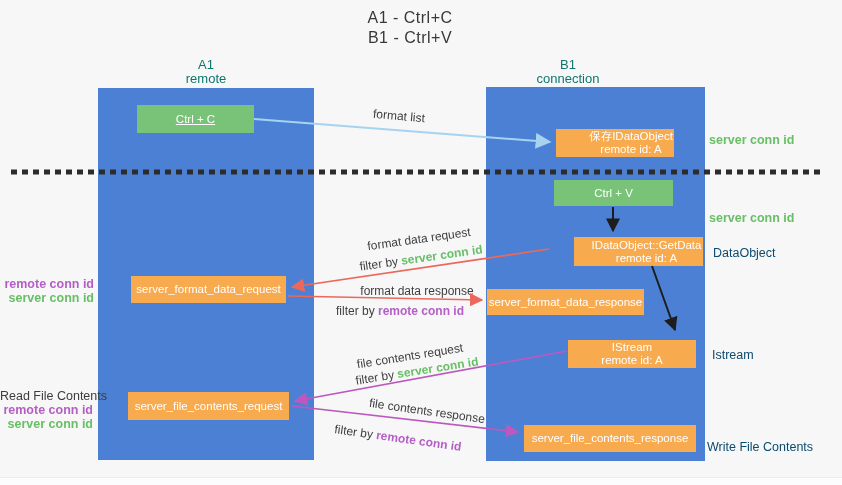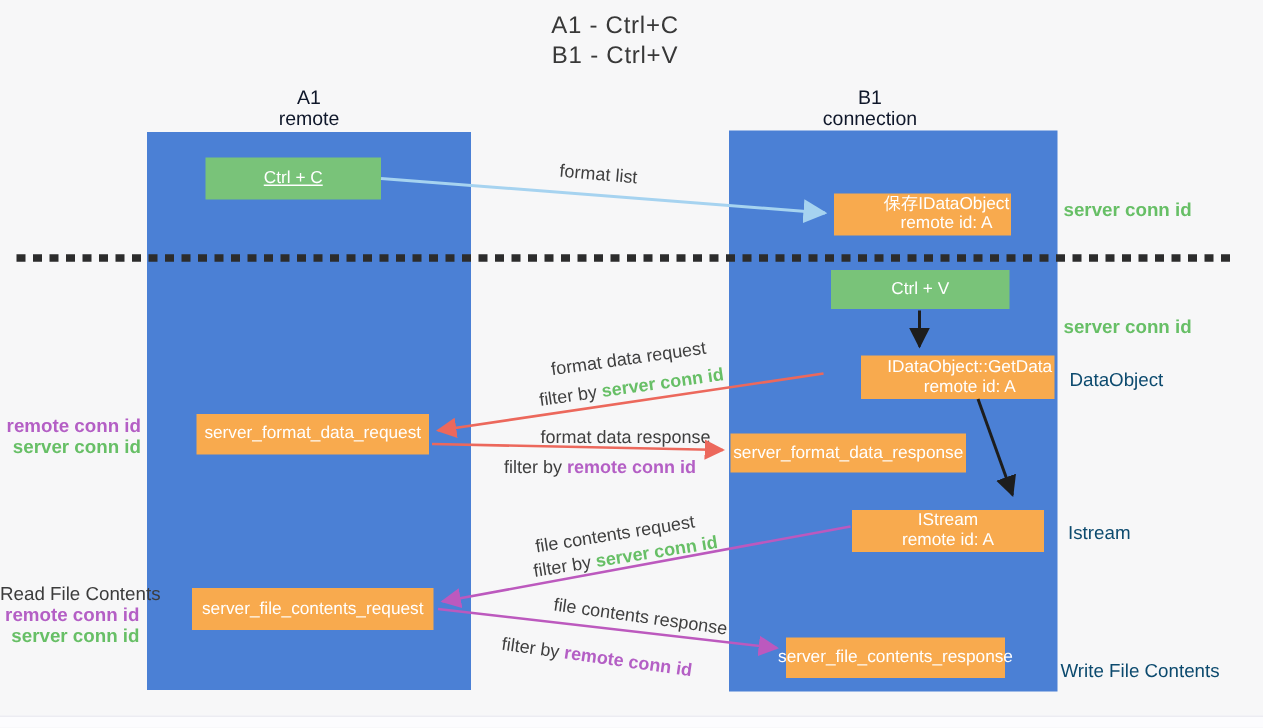"A1" .col-header { color: #0f172a -> #0f766e }
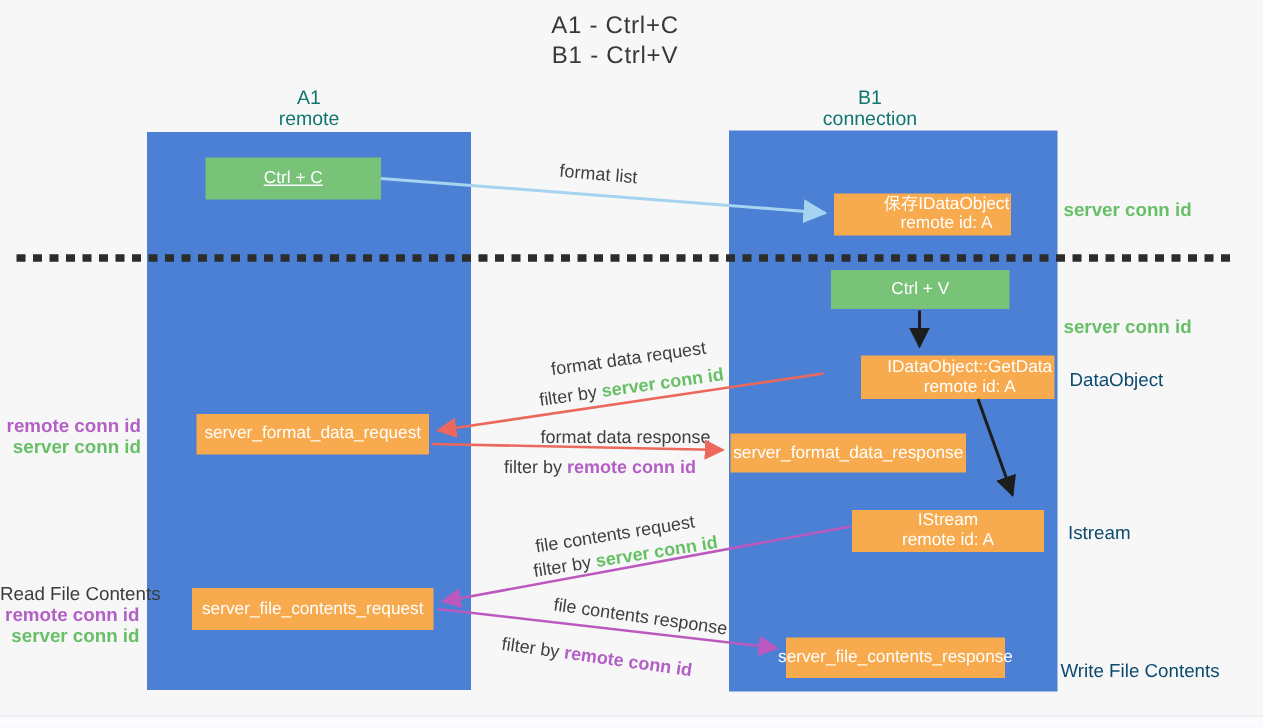"B1" div.abs { left: 520px -> 508px }
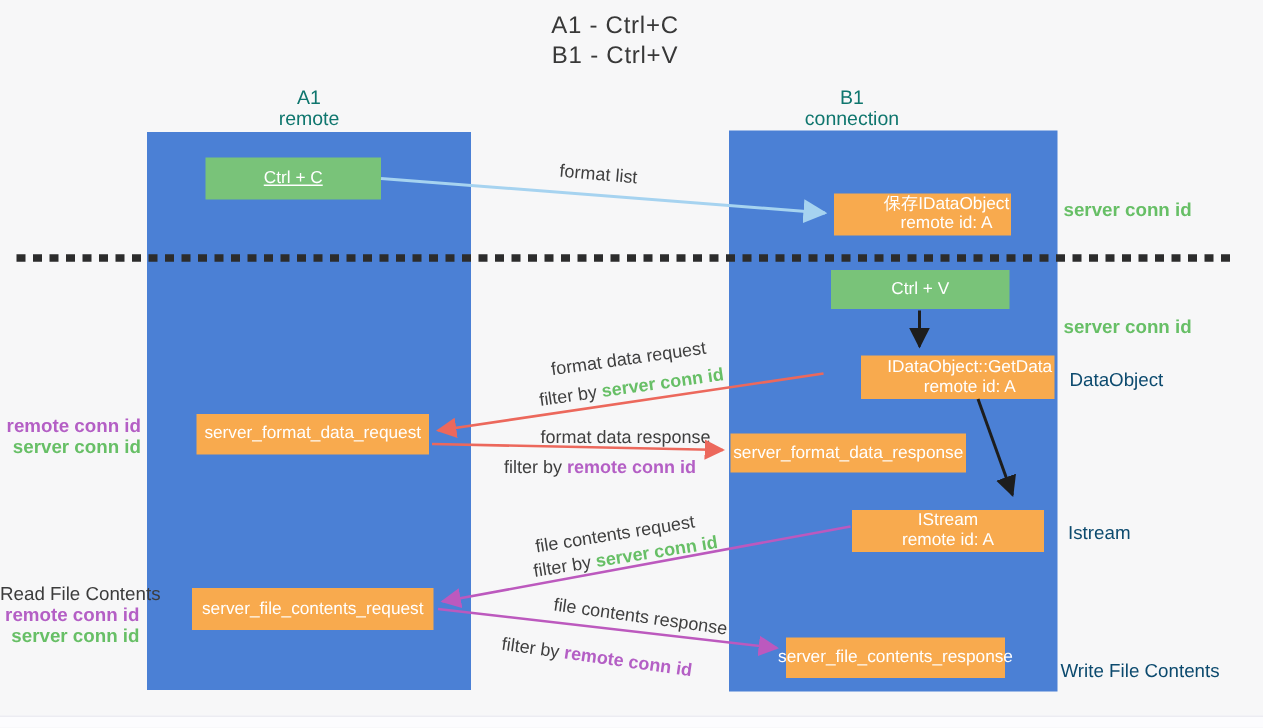"server_file_contents_response" div.abs { width: 146px -> 172px }
